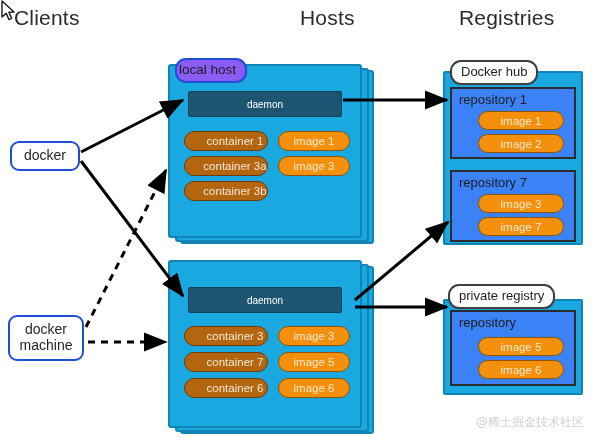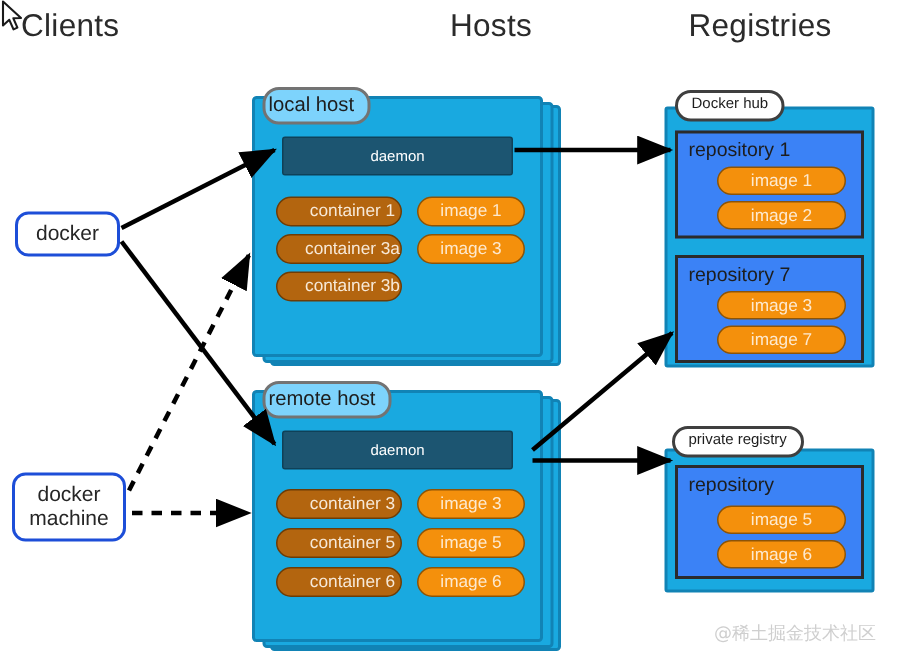"local host" .host-label { background: #7dd3fc -> #8b5cf6; border: 2px solid #737373 -> 2px solid #1d4ed8 }
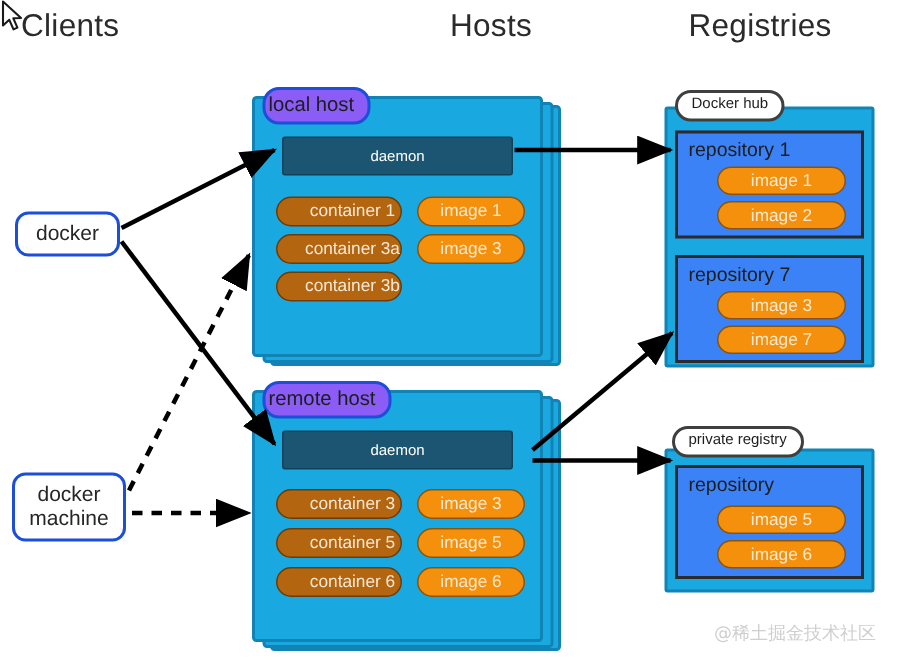"Docker hub" .registry-label { font-size: 10px -> 13px }
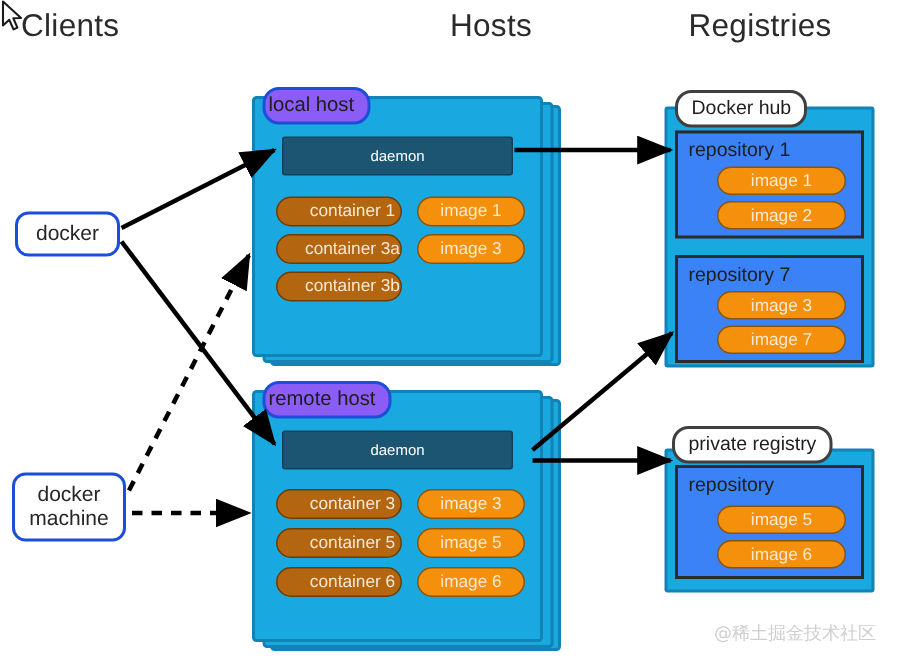"remote host" div.host-label { html: <div>remote host</div> -> none }
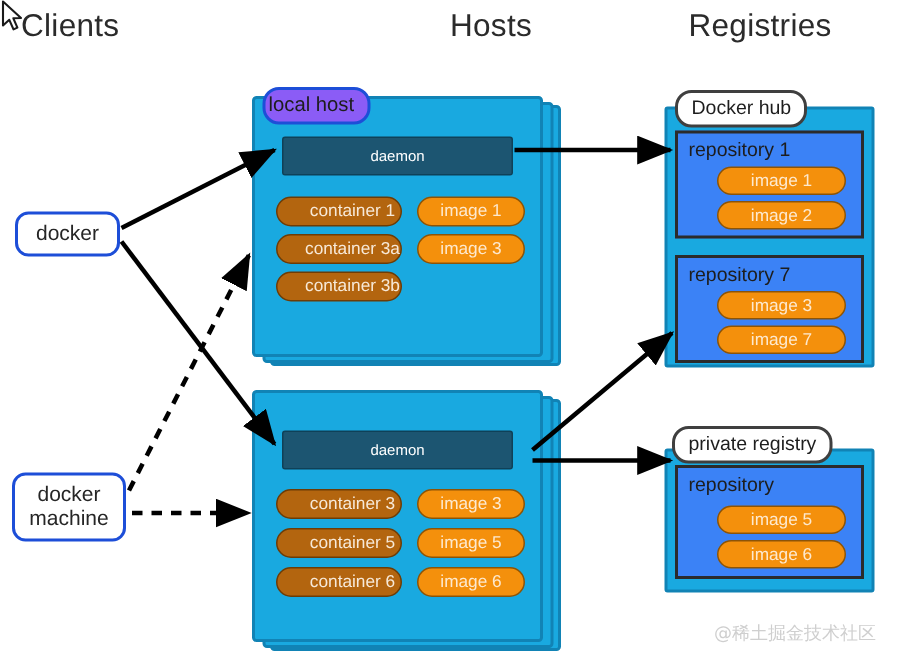"container 5" div.pill { text: 5 -> 7 }
